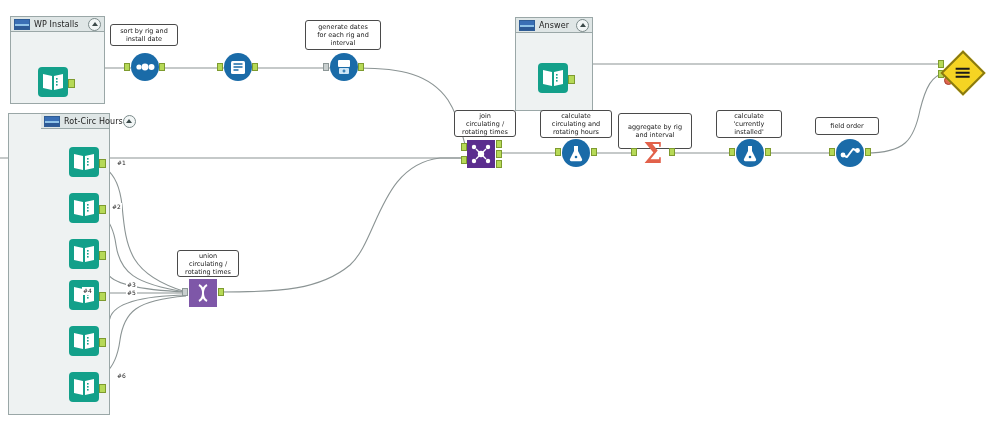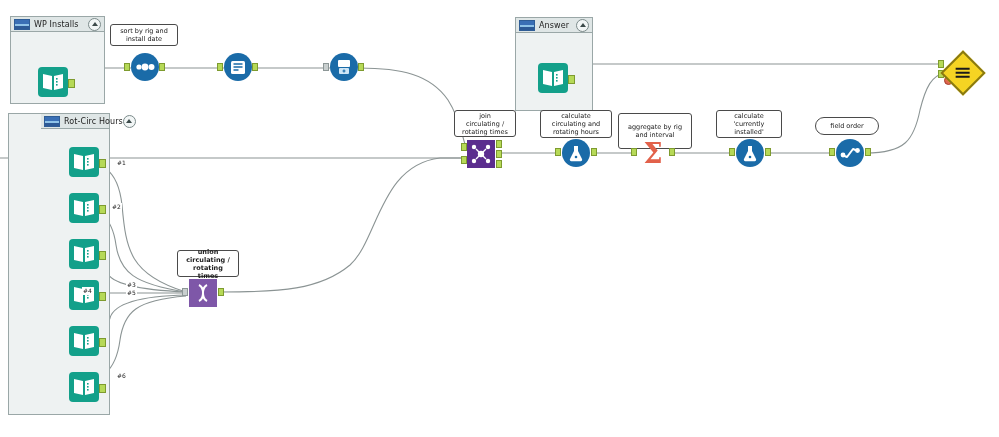"generate dates" div.anno { html: none -> <div>generate dates for each rig and interval</div> }
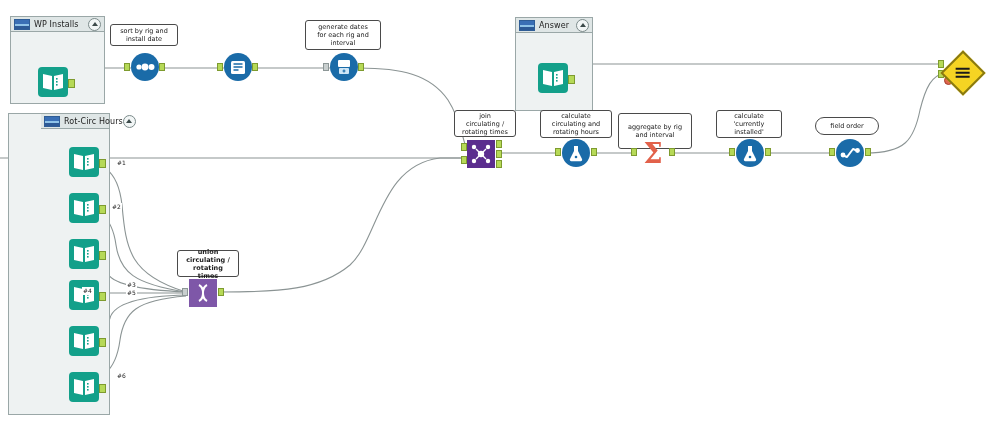"field order" div.anno { border-radius: 9px -> none }
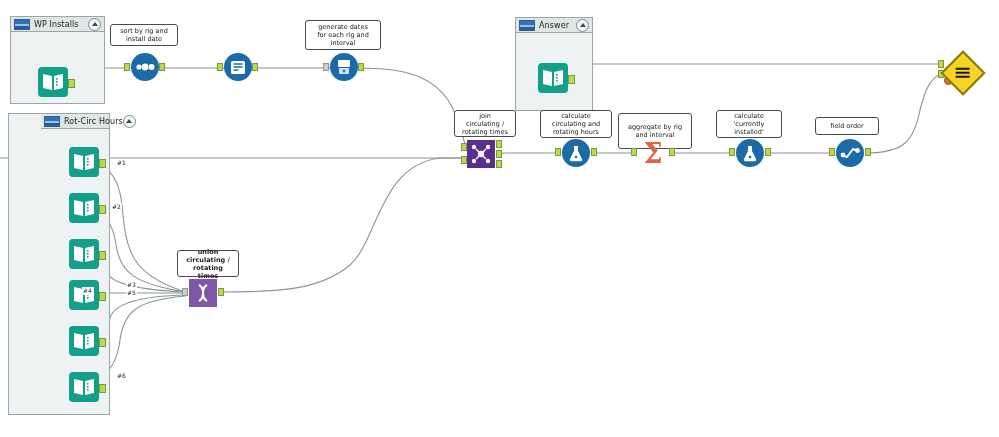"union" div.anno { font-weight: bold -> none }
